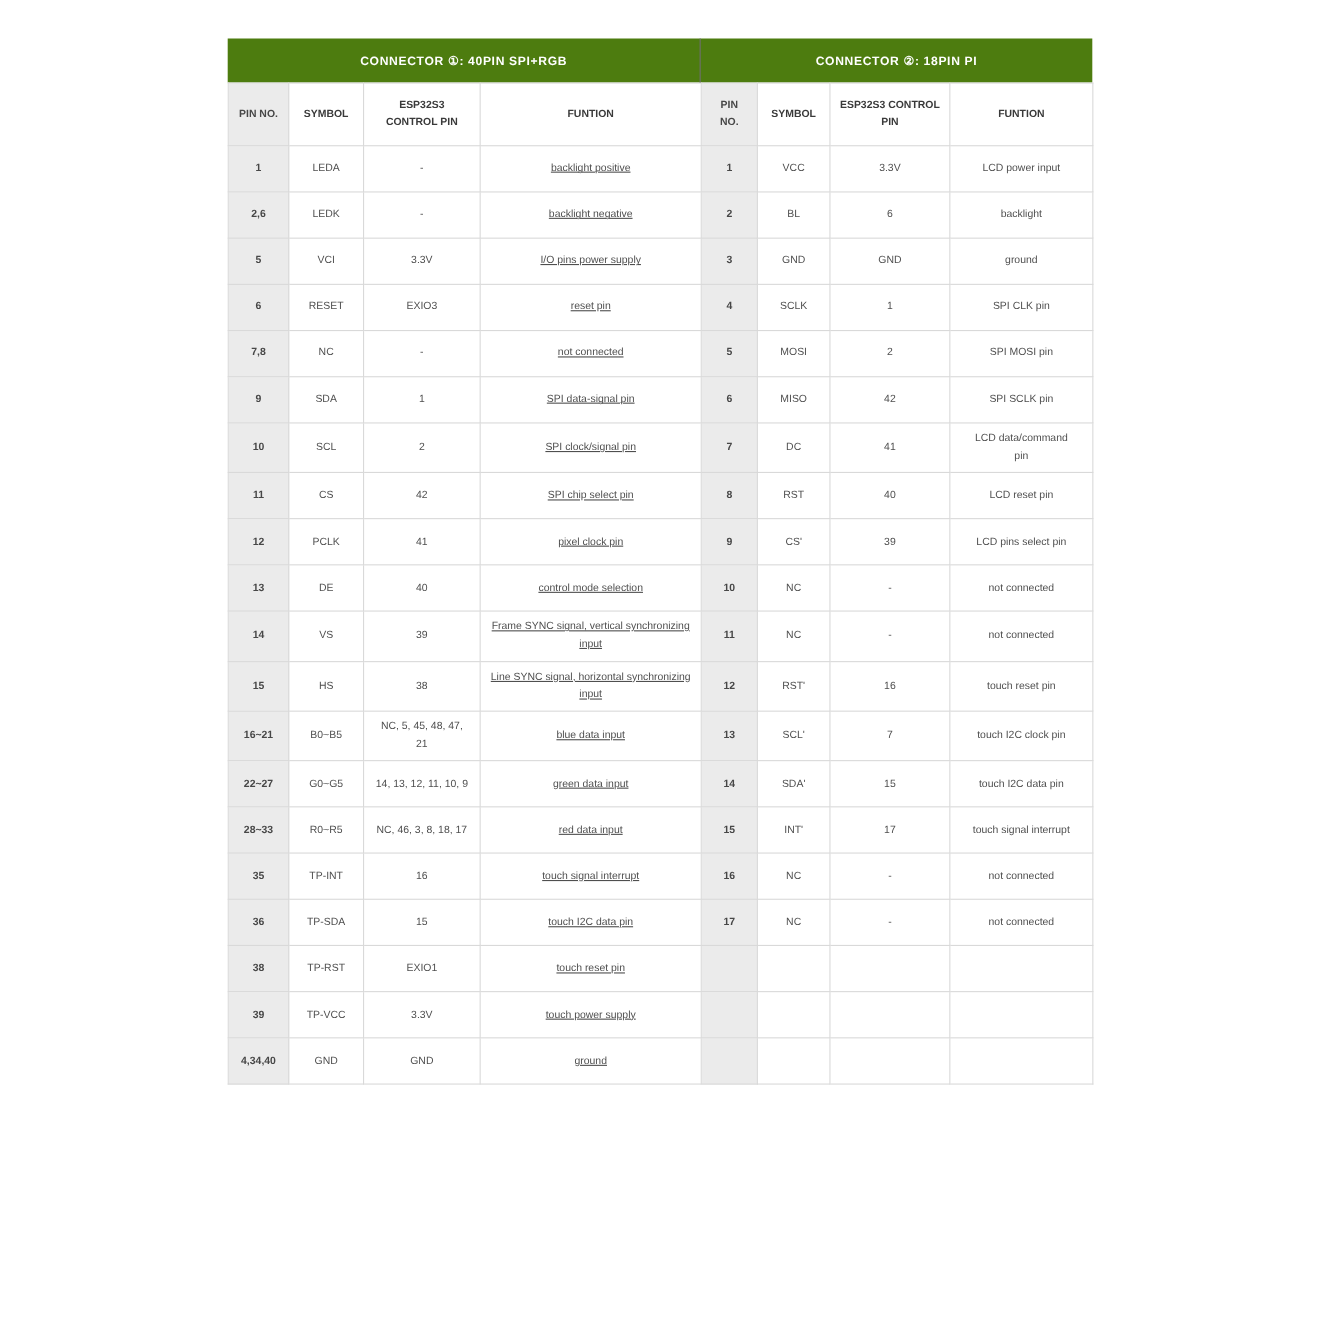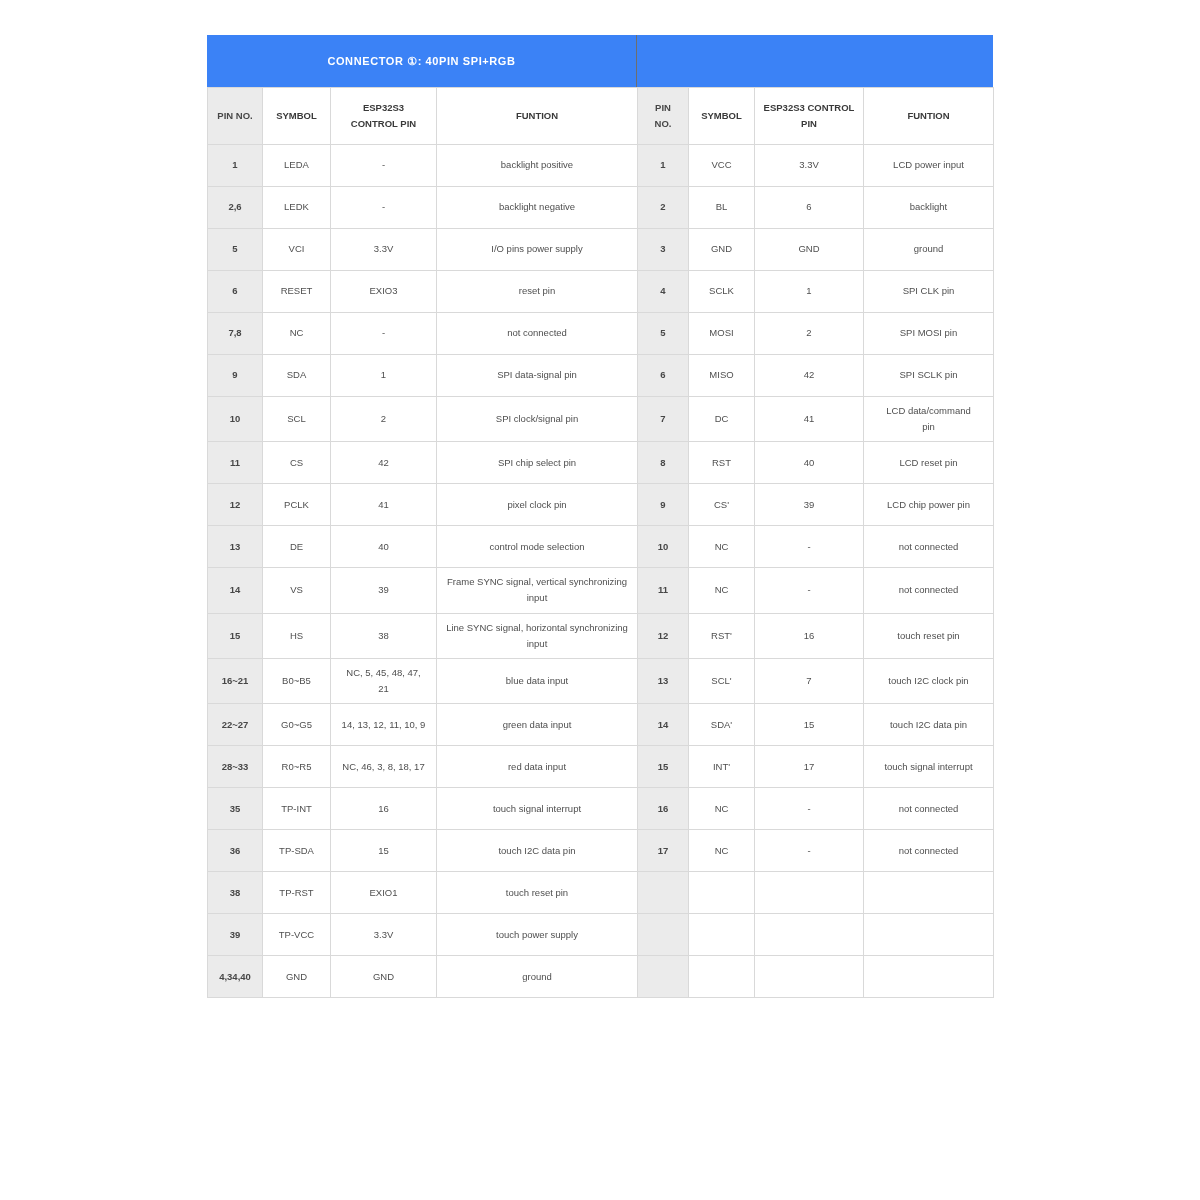"CONNECTOR ①: 40PIN SPI+RGB" .band { background: #3b82f6 -> #4d7c0f; height: 52px -> 40px }
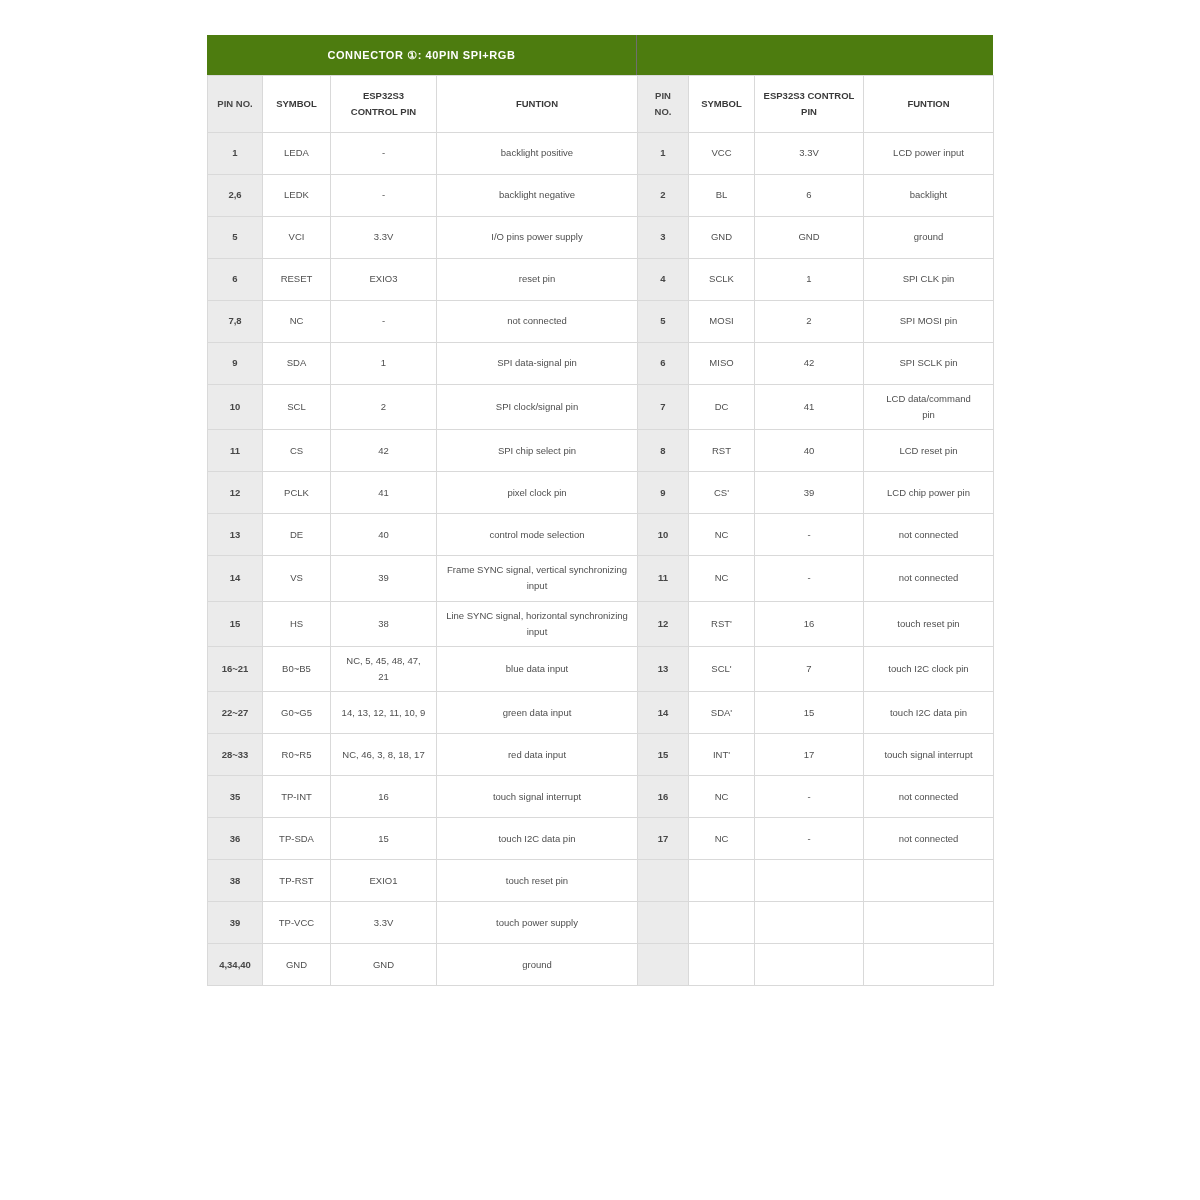"CONNECTOR ②: 18PIN PI" div.band-cell { html: none -> <div>CONNECTOR ②: 18PIN PI</div> }
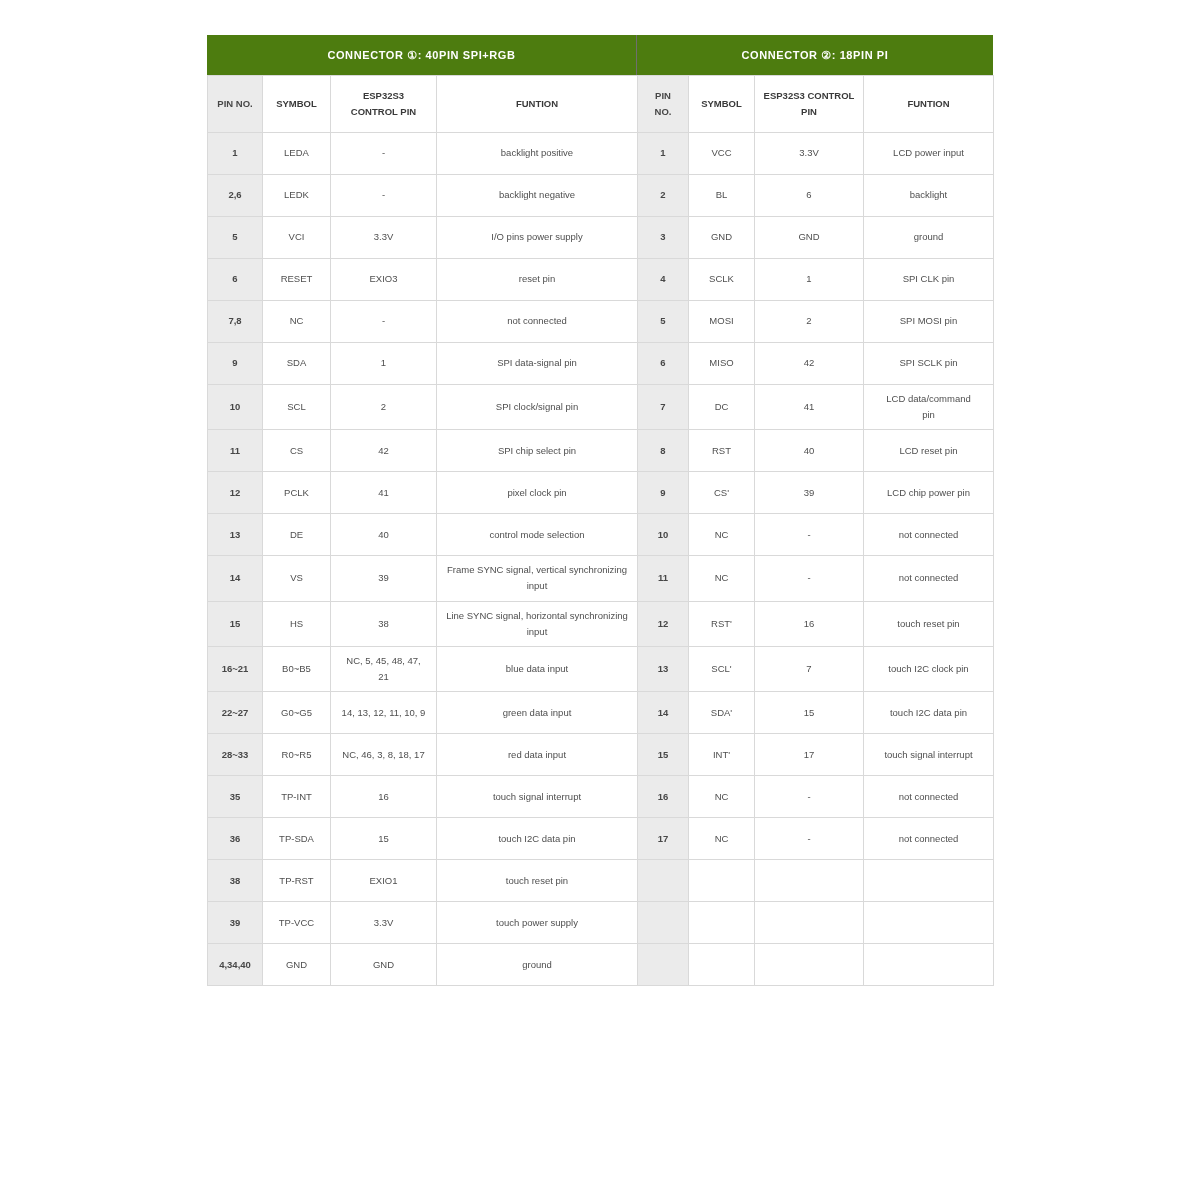"backlight positive" td:nth-child(4) { text-decoration: none -> underline }
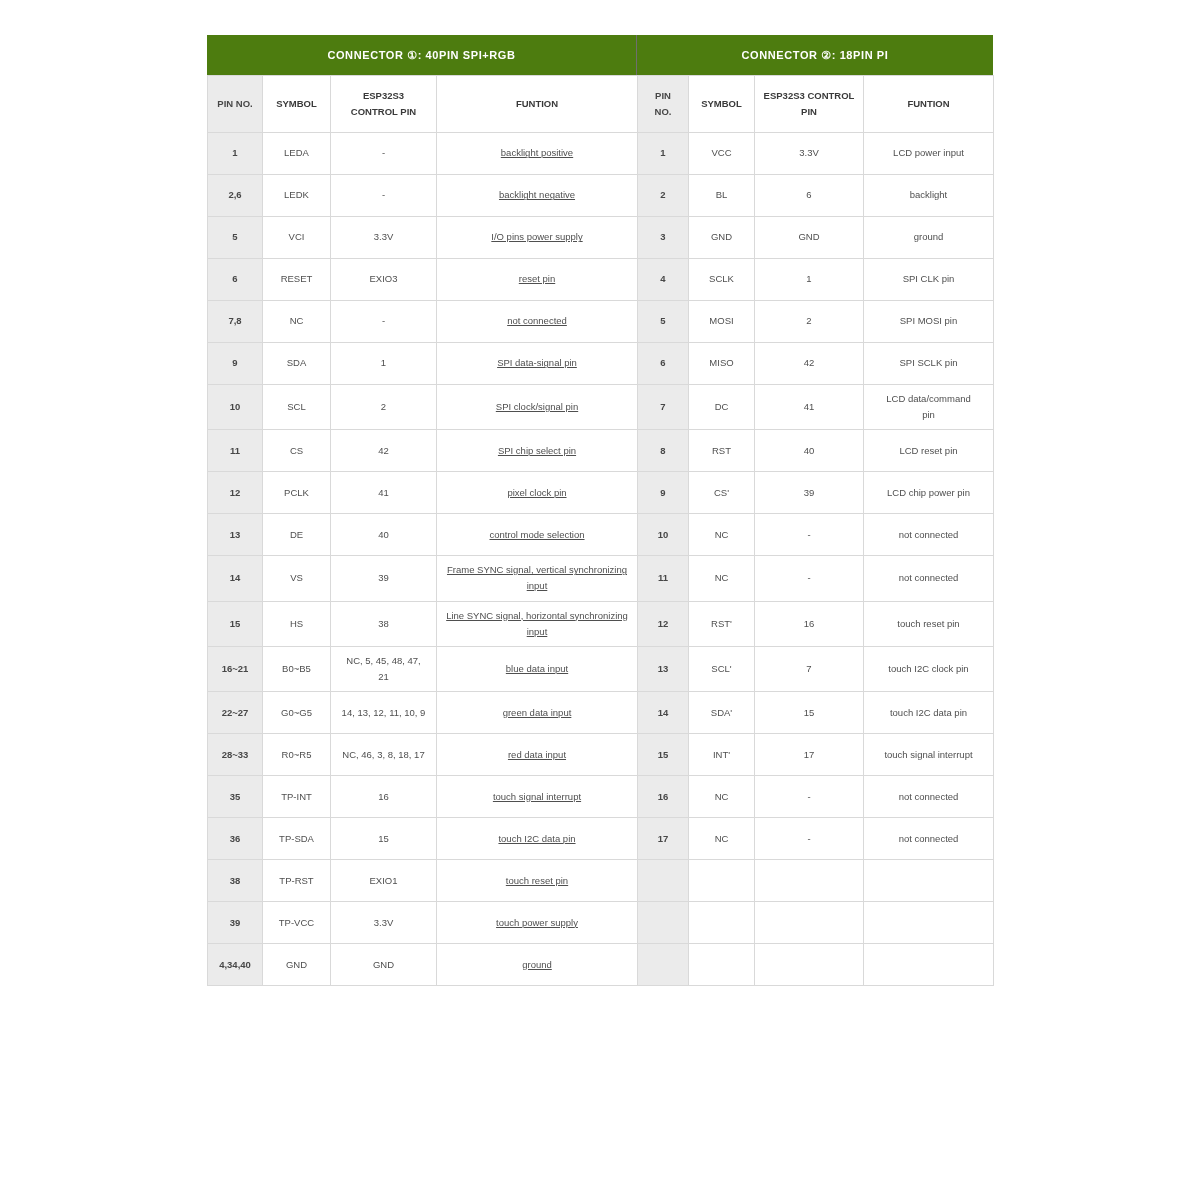"LCD chip power pin" td { text: chip power -> pins select }
